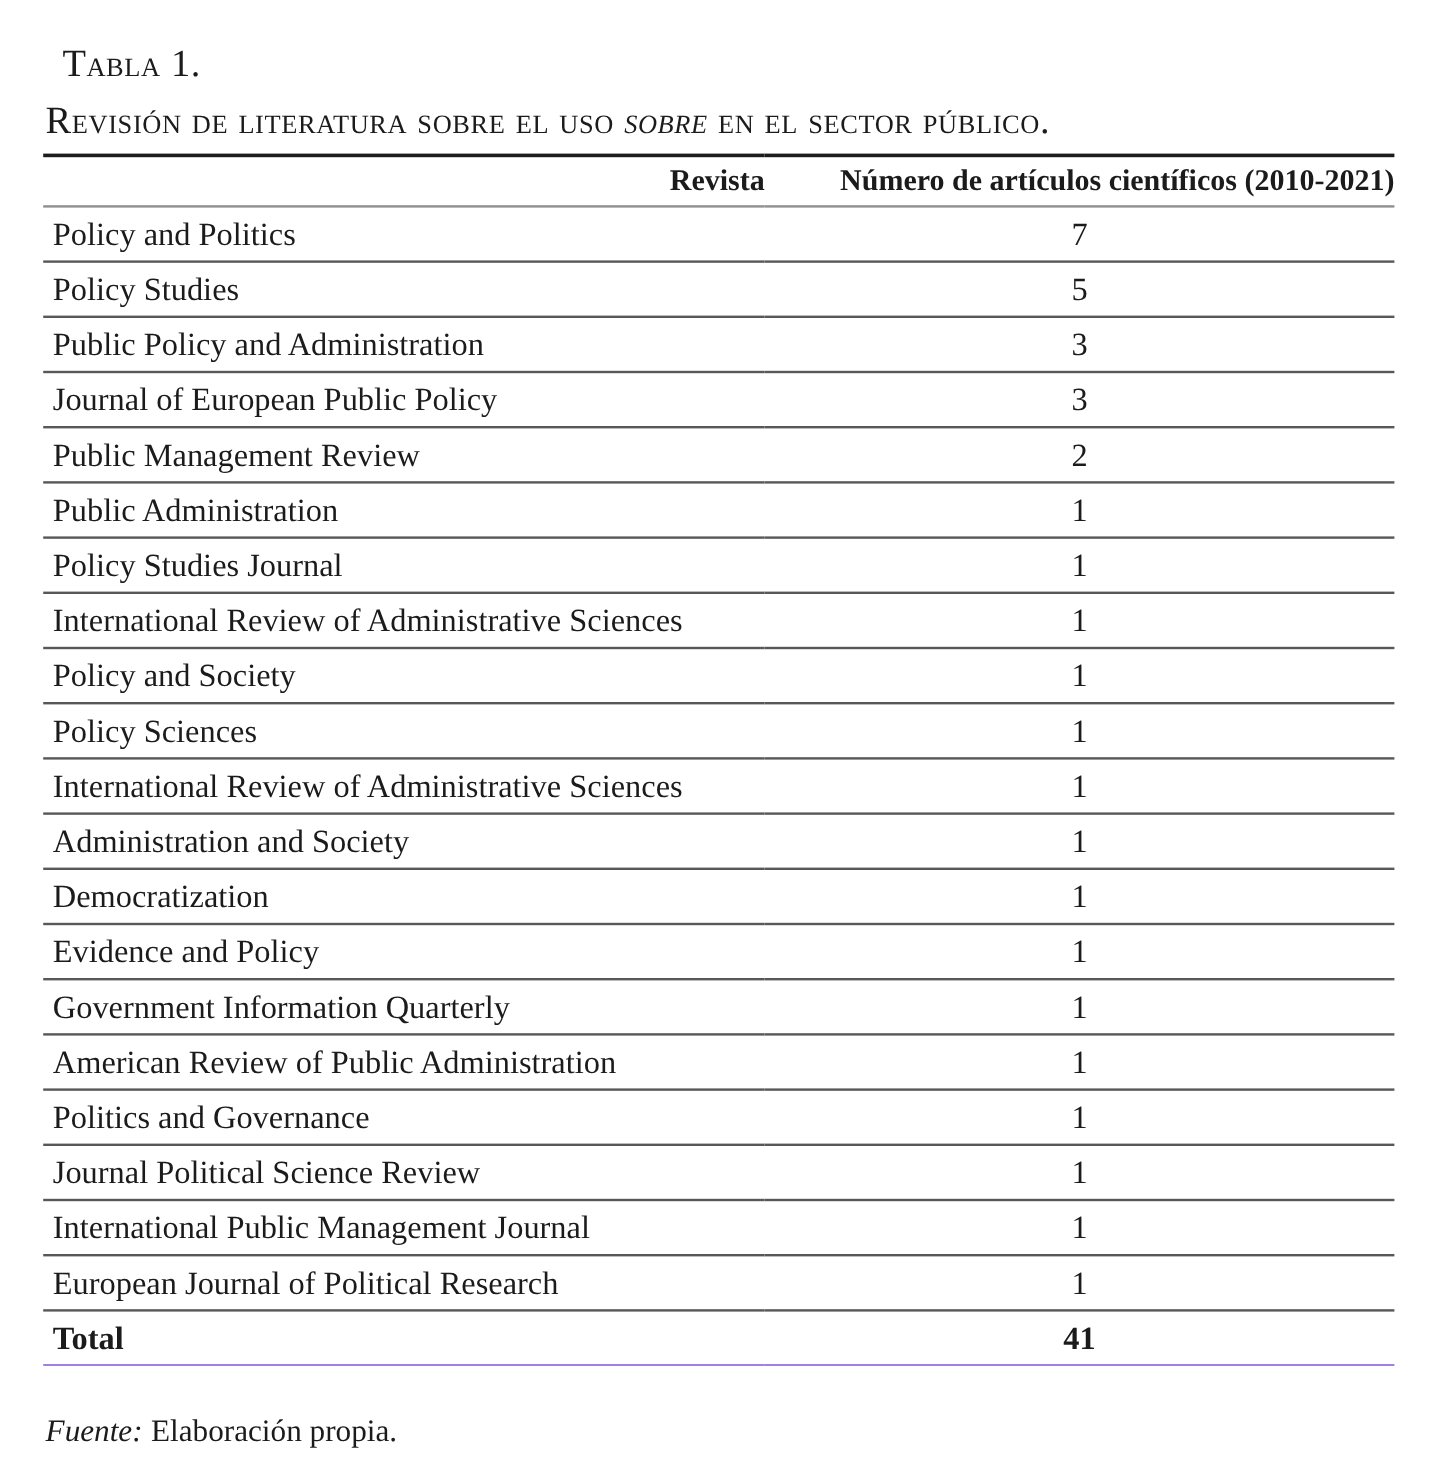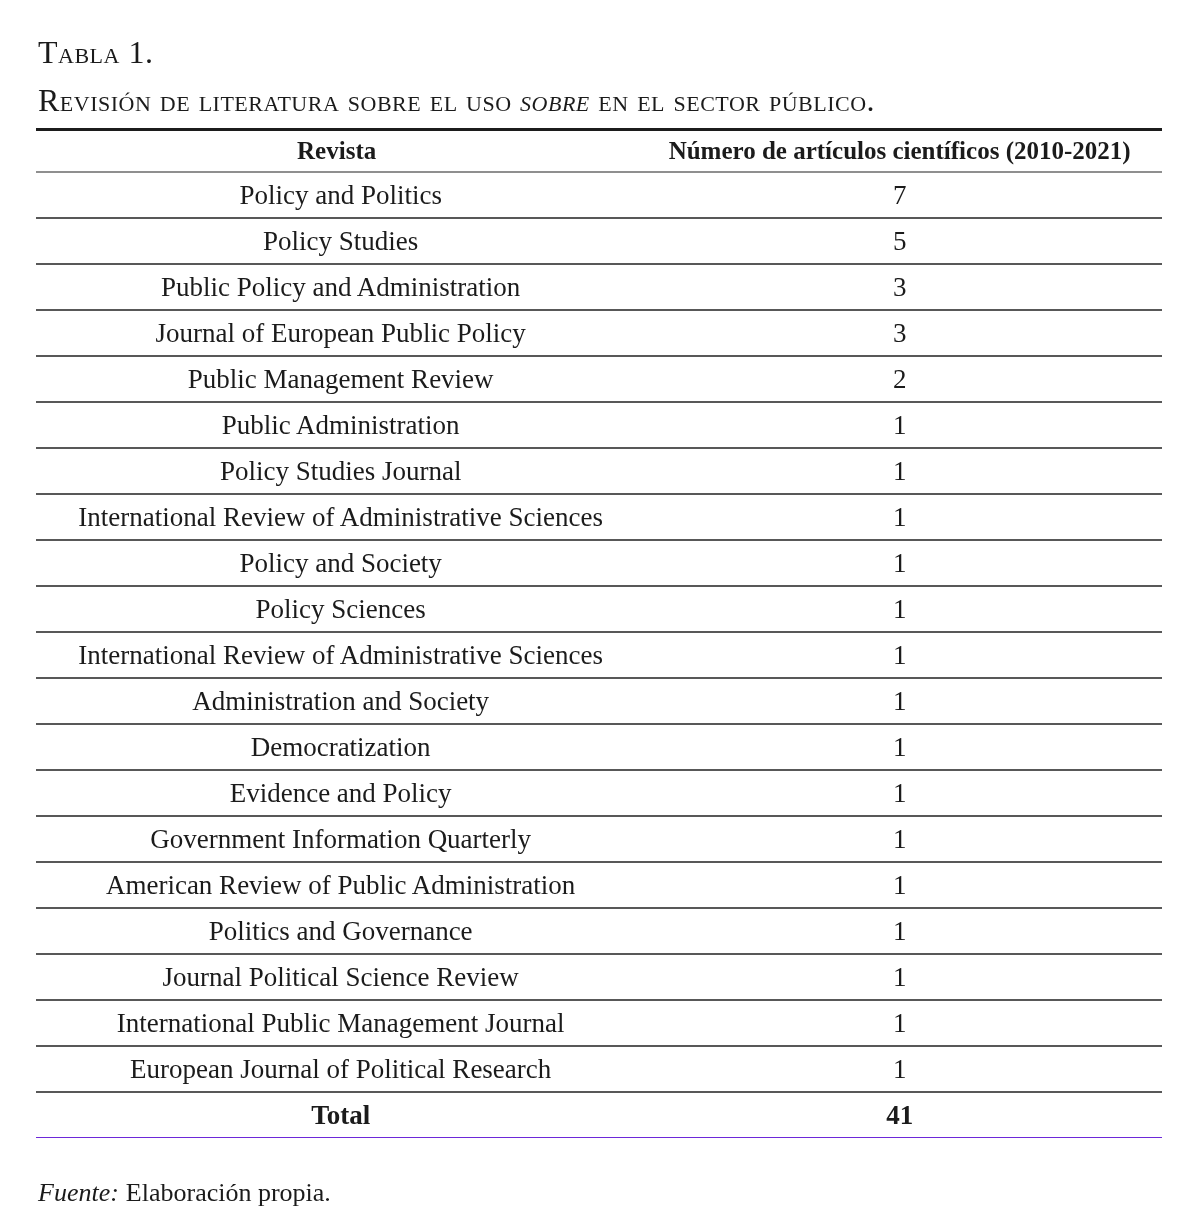"Tabla 1." .caption-label { margin: 6px 0 0 2px -> 6px 0 0 16px }
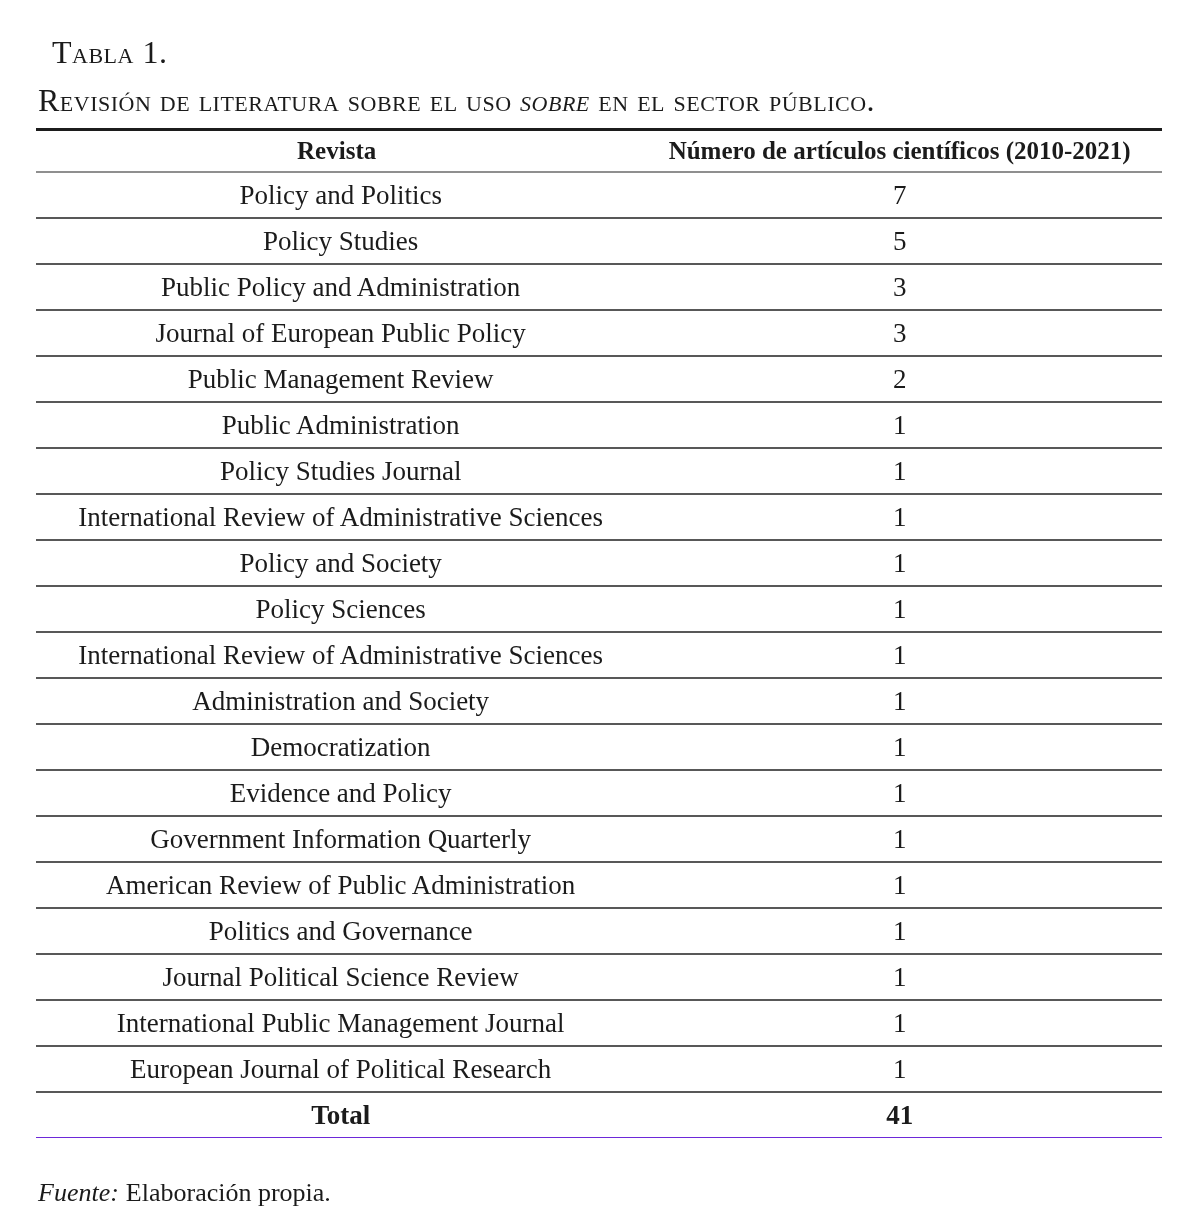"Revista" thead th { text-align: center -> right }
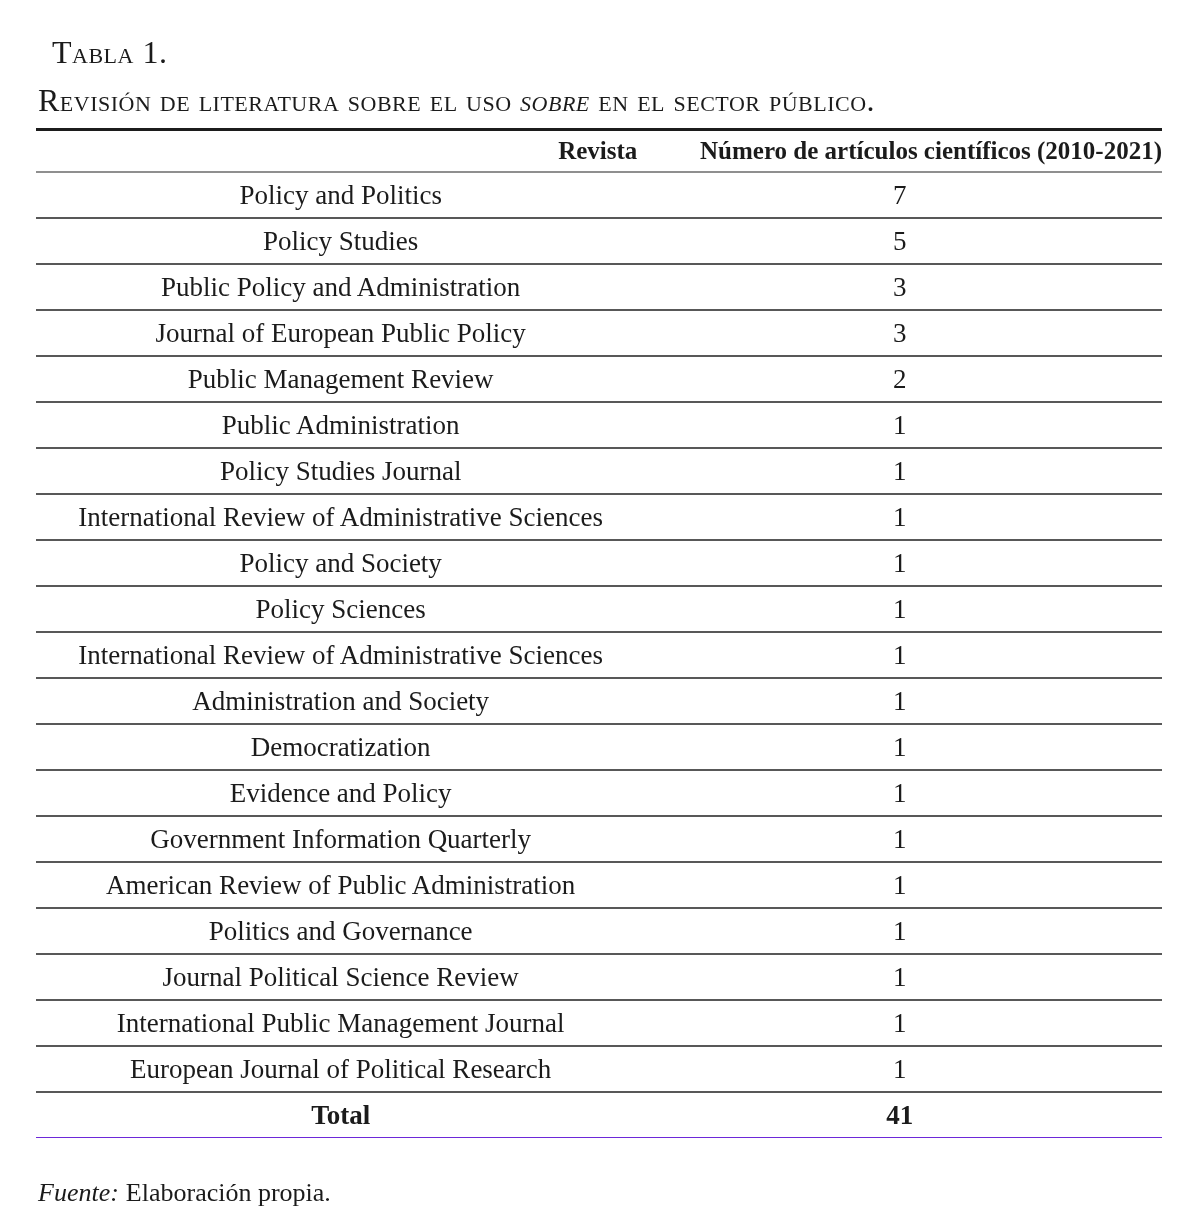"Policy and Politics" td.cell-journal { text-align: center -> left }
